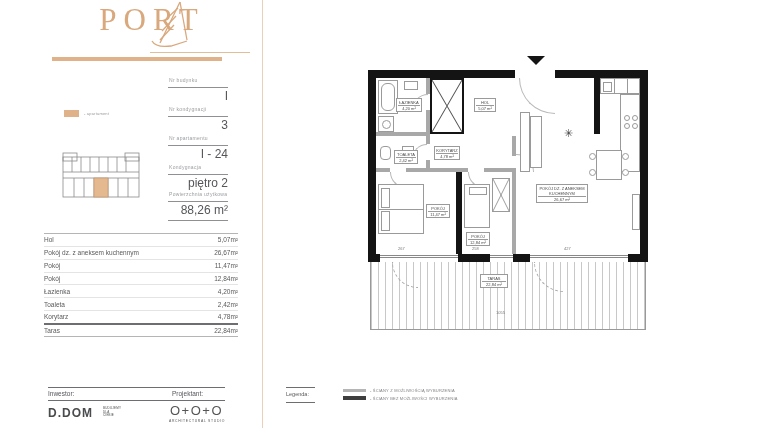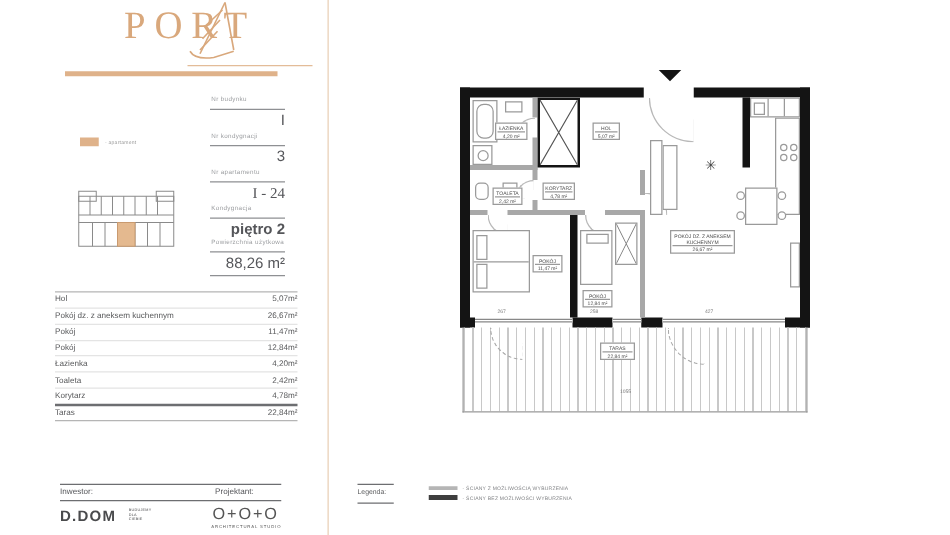"I - 24" div.abs { font-family: Liberation Serif, serif -> none }
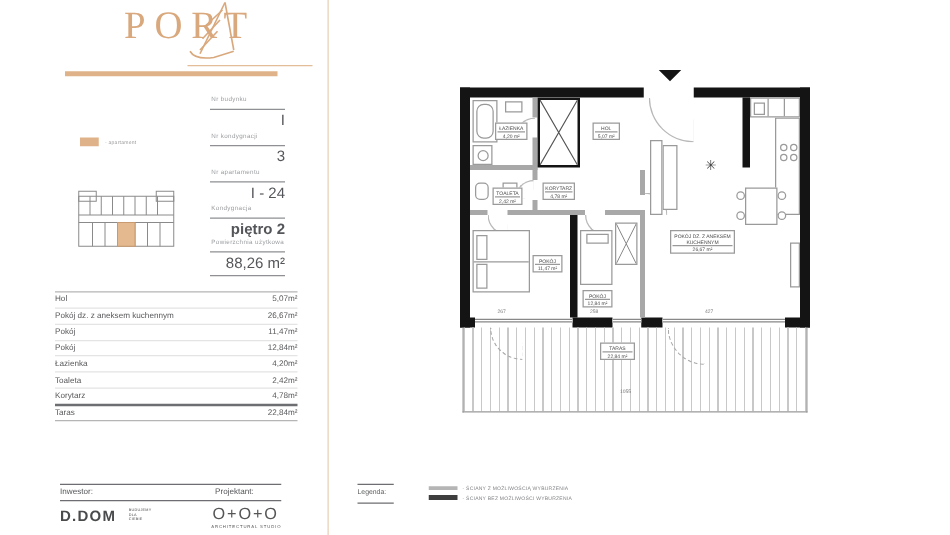"piętro 2" div.abs { font-weight: bold -> none }
